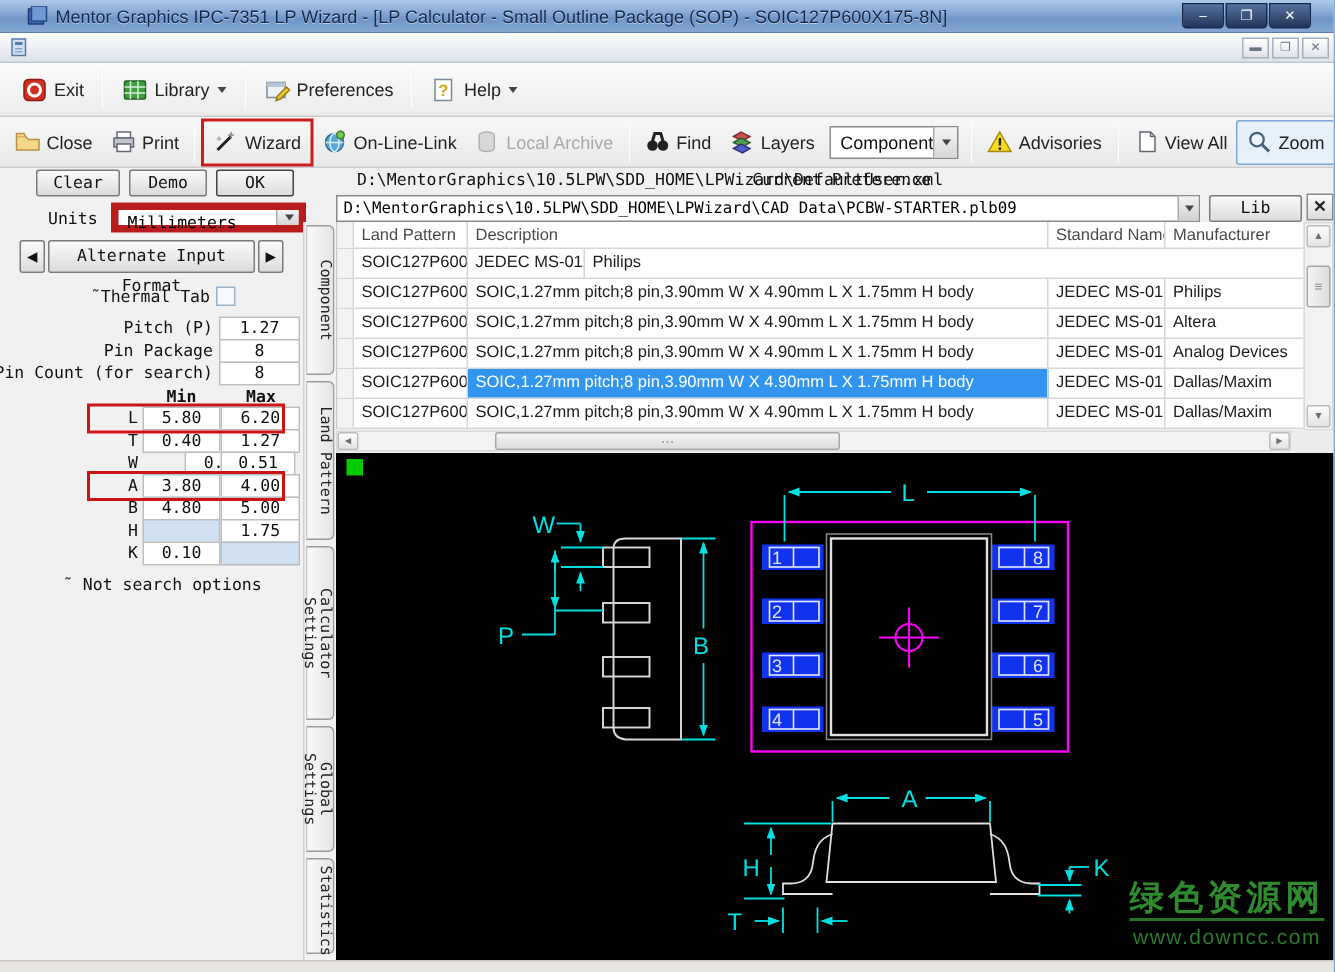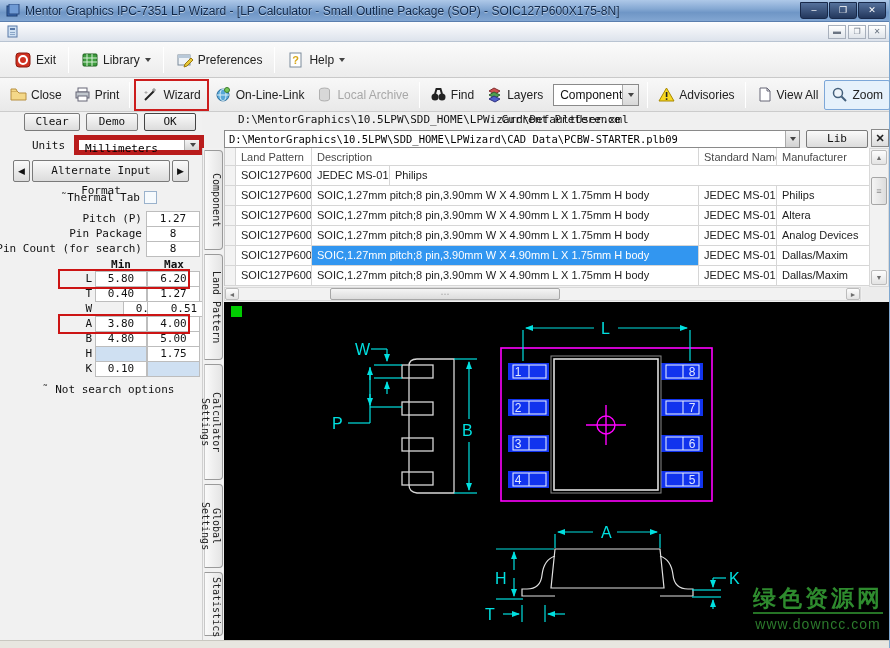"Mentor Graphics IPC-7351 LP Wizard" #titlebar { padding: 0 4px -> 0 16px }
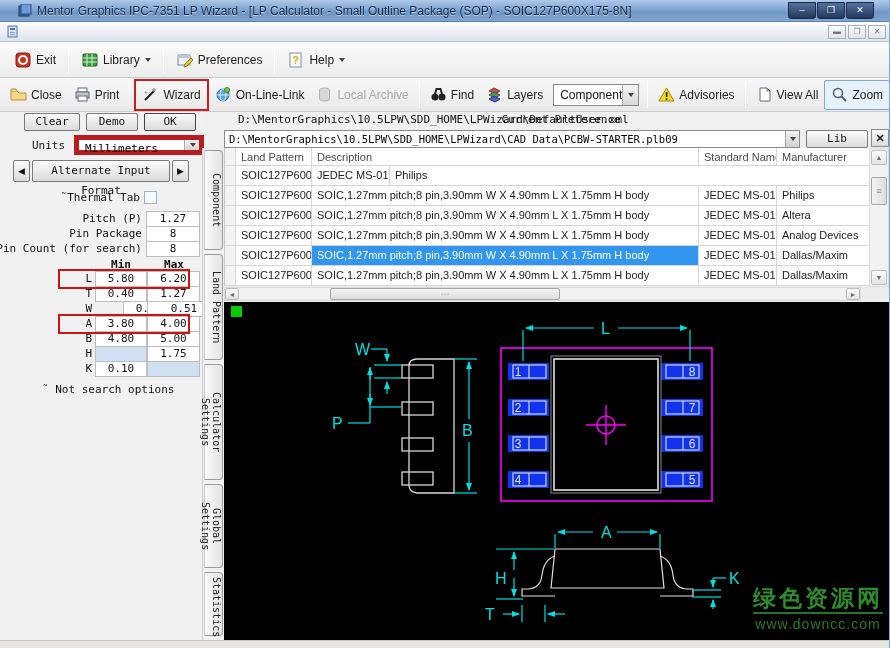"0.51" div.cell { width: 74px -> 50px }
